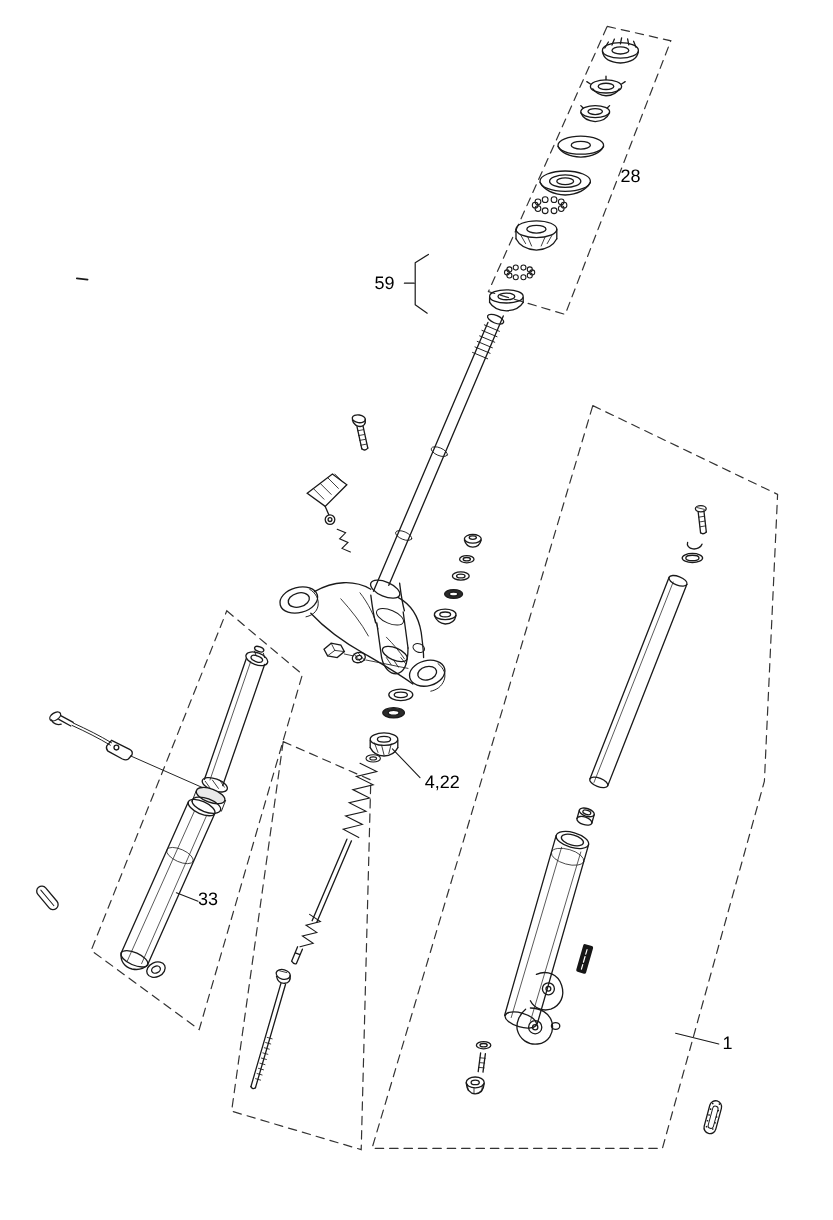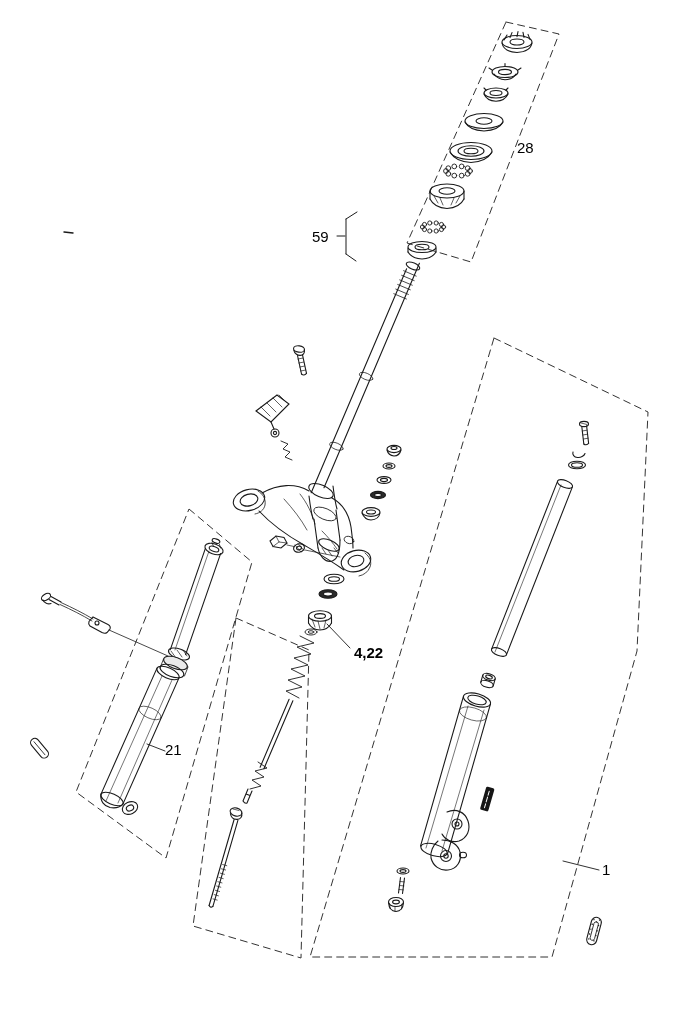"4,22" div.part-label { font-weight: bold -> none }
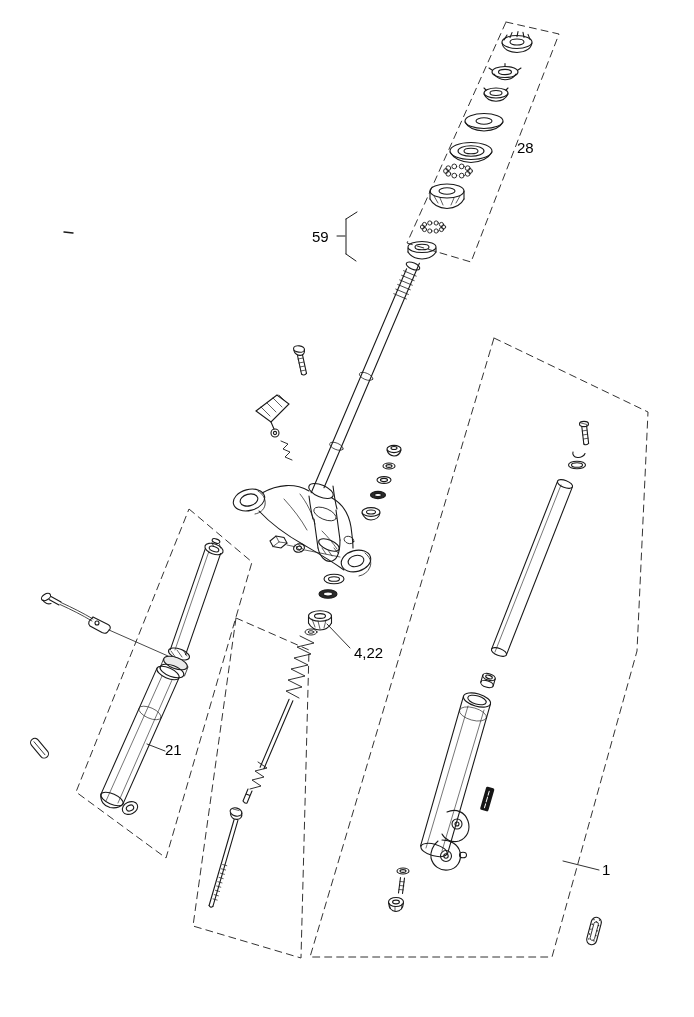"21" div.part-label { text: 21 -> 33 }
